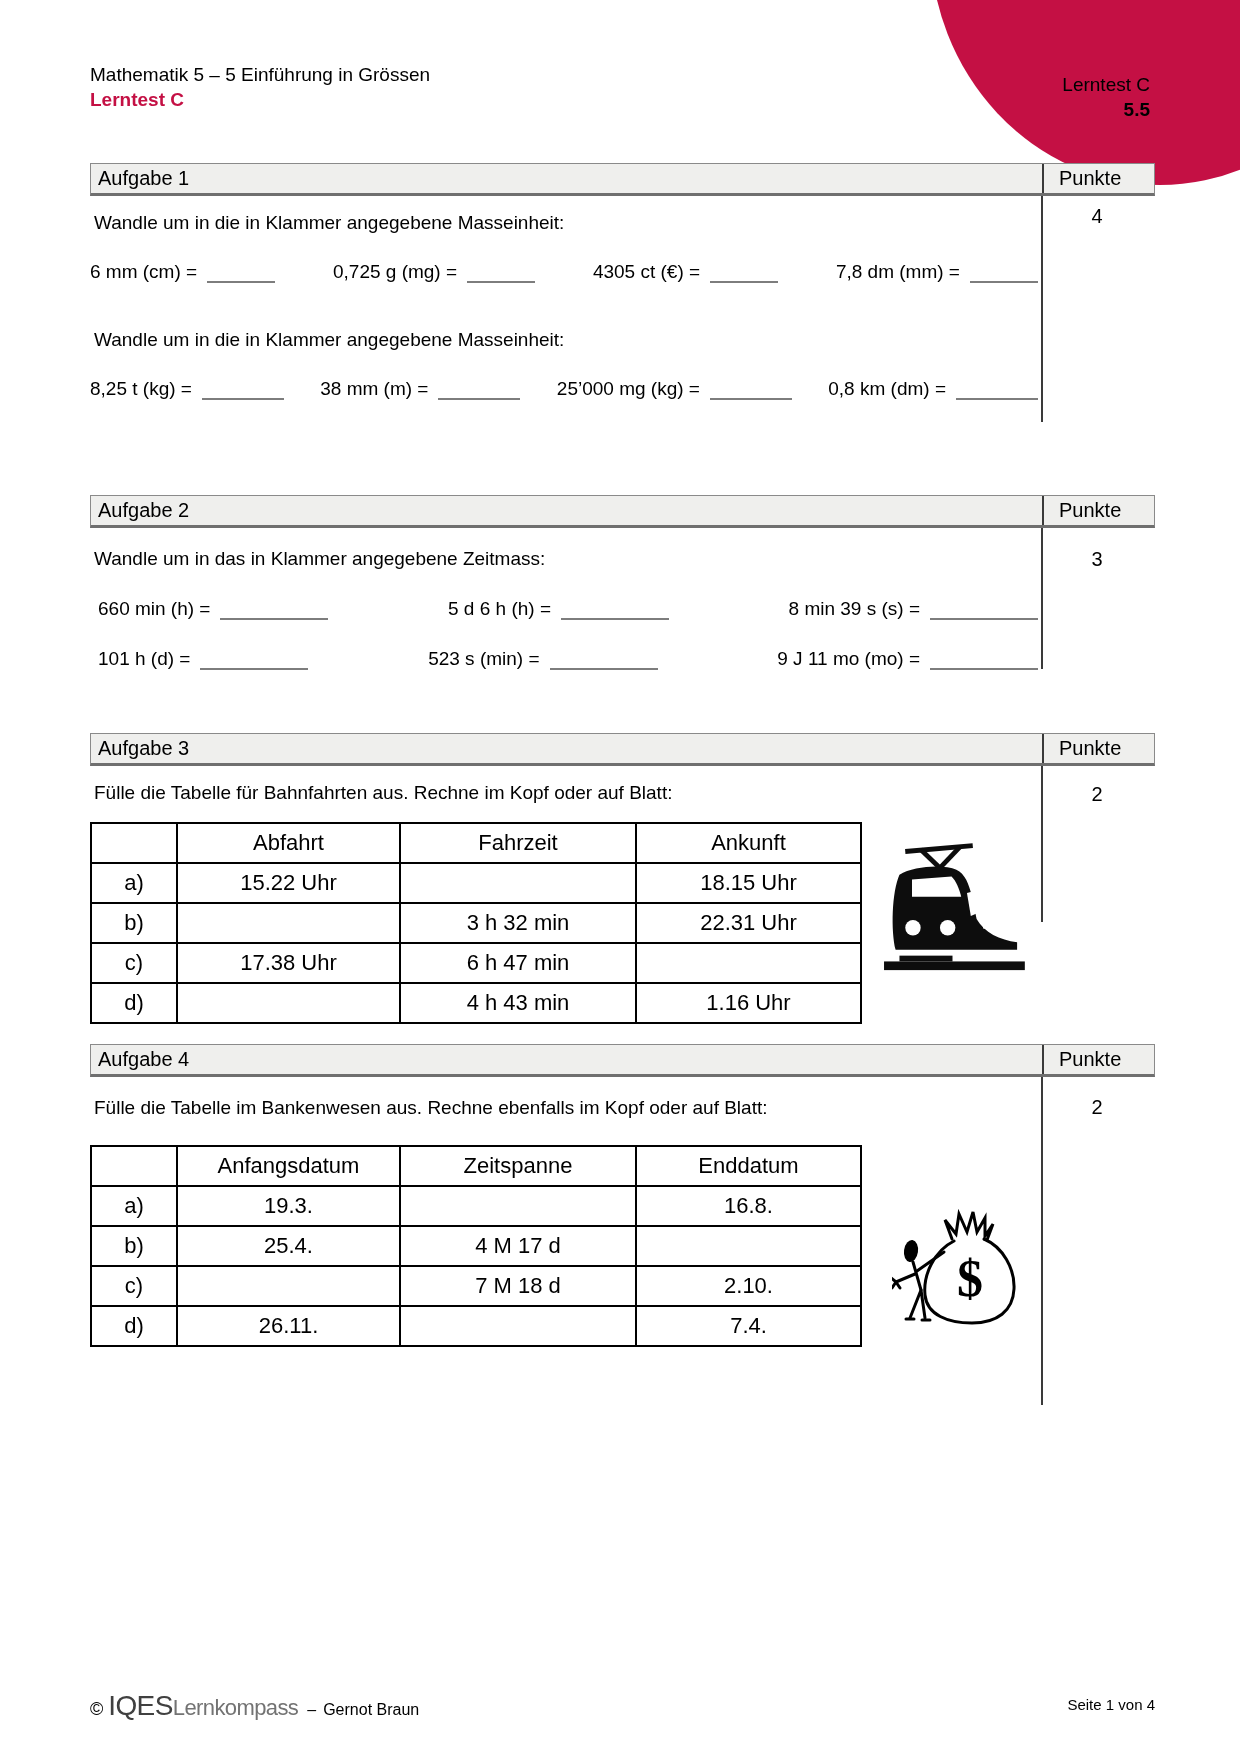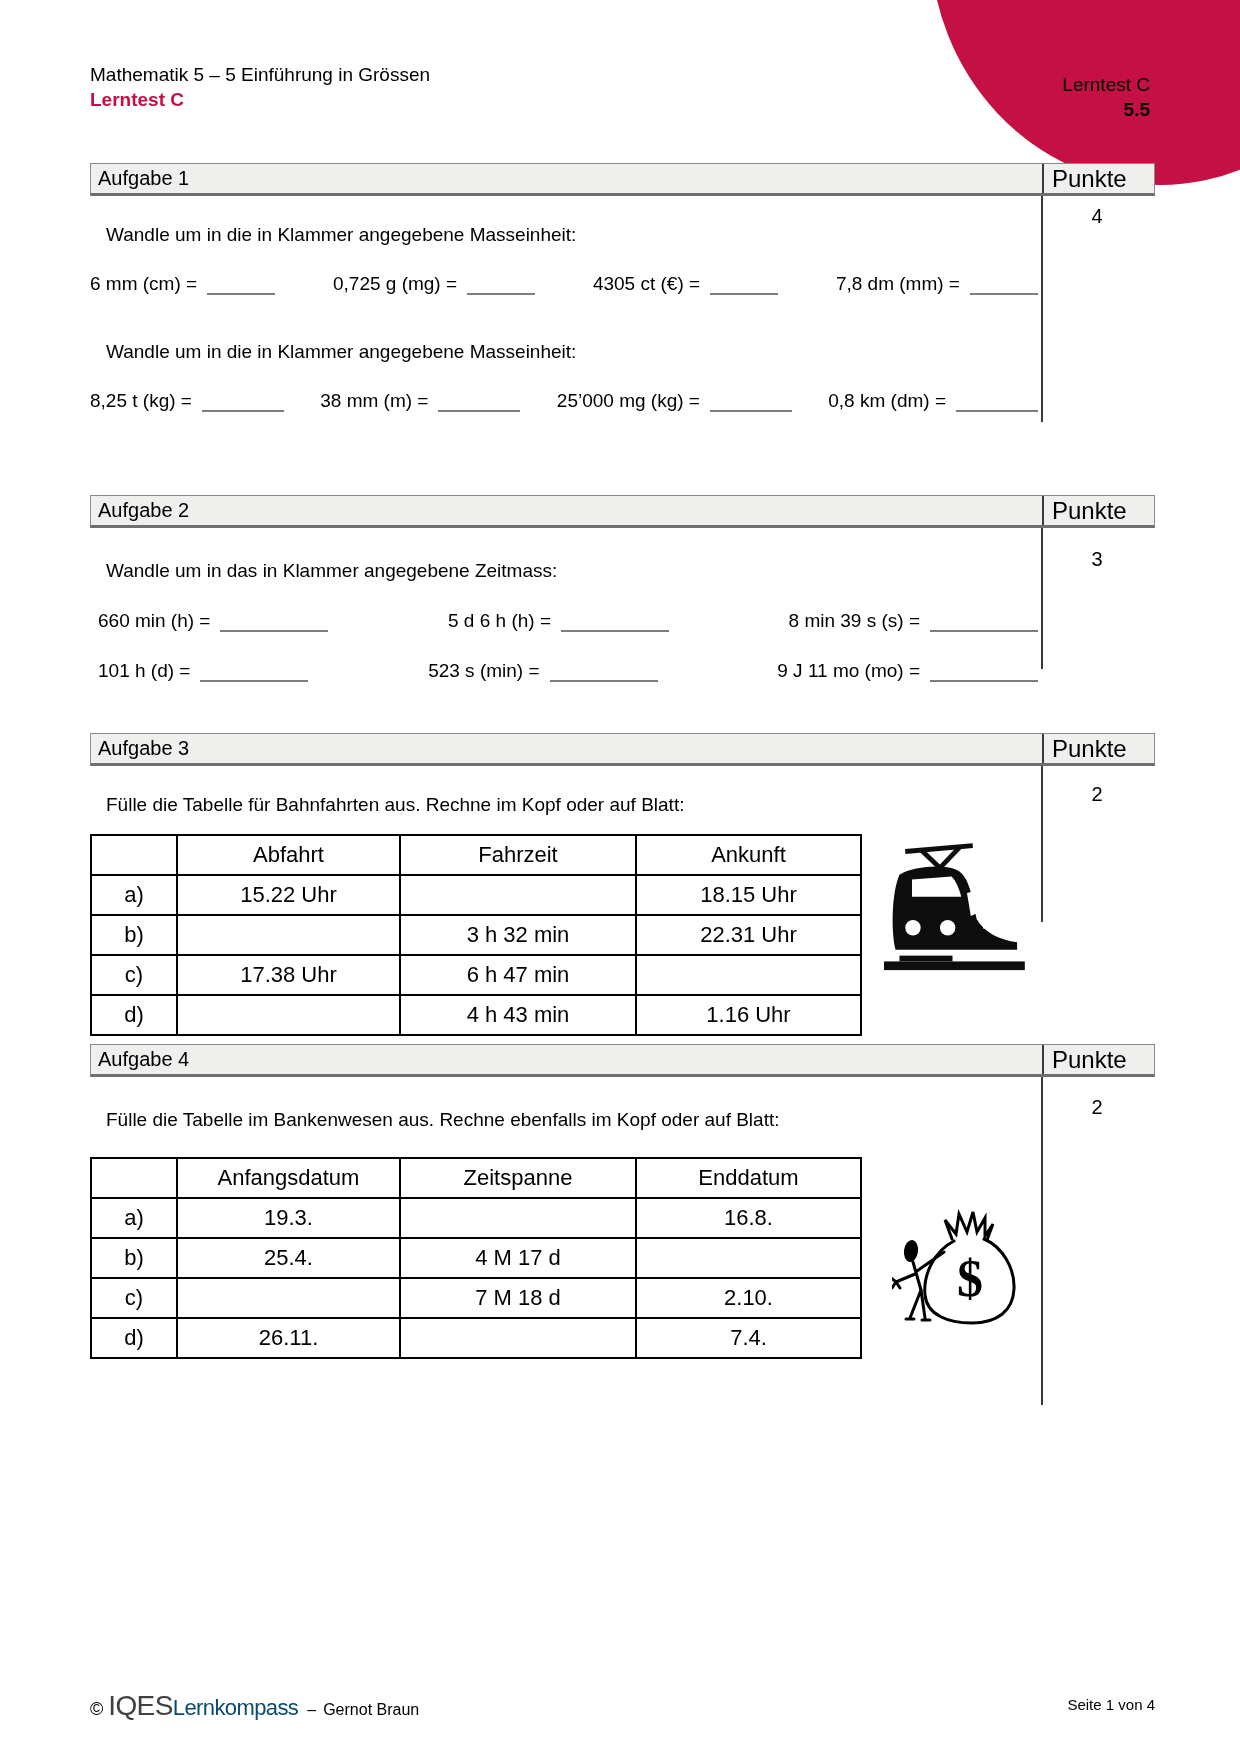"Punkte" .points-head { font-size: 24px -> 20px; padding-left: 8px -> 15px }
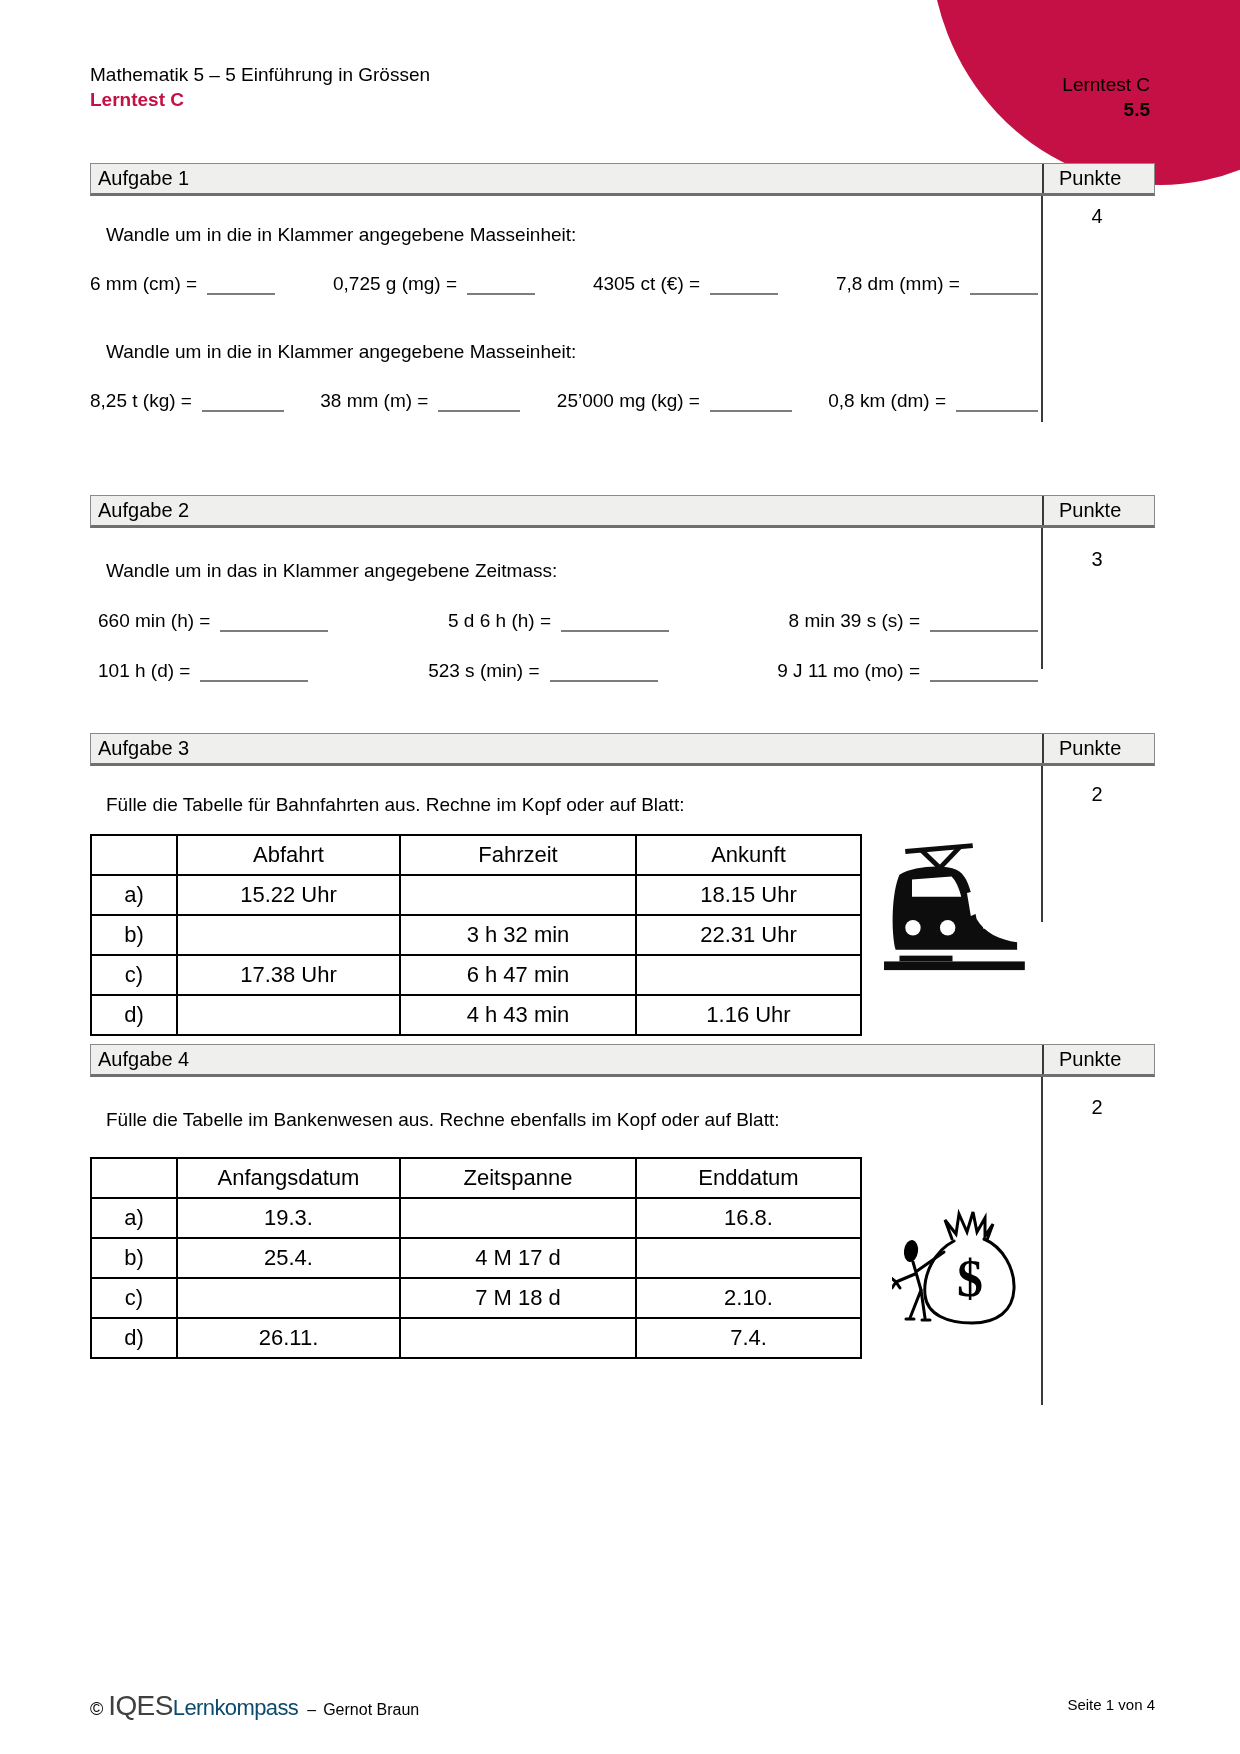"Wandle um in die in" .instr { margin: 16px -> 4px }
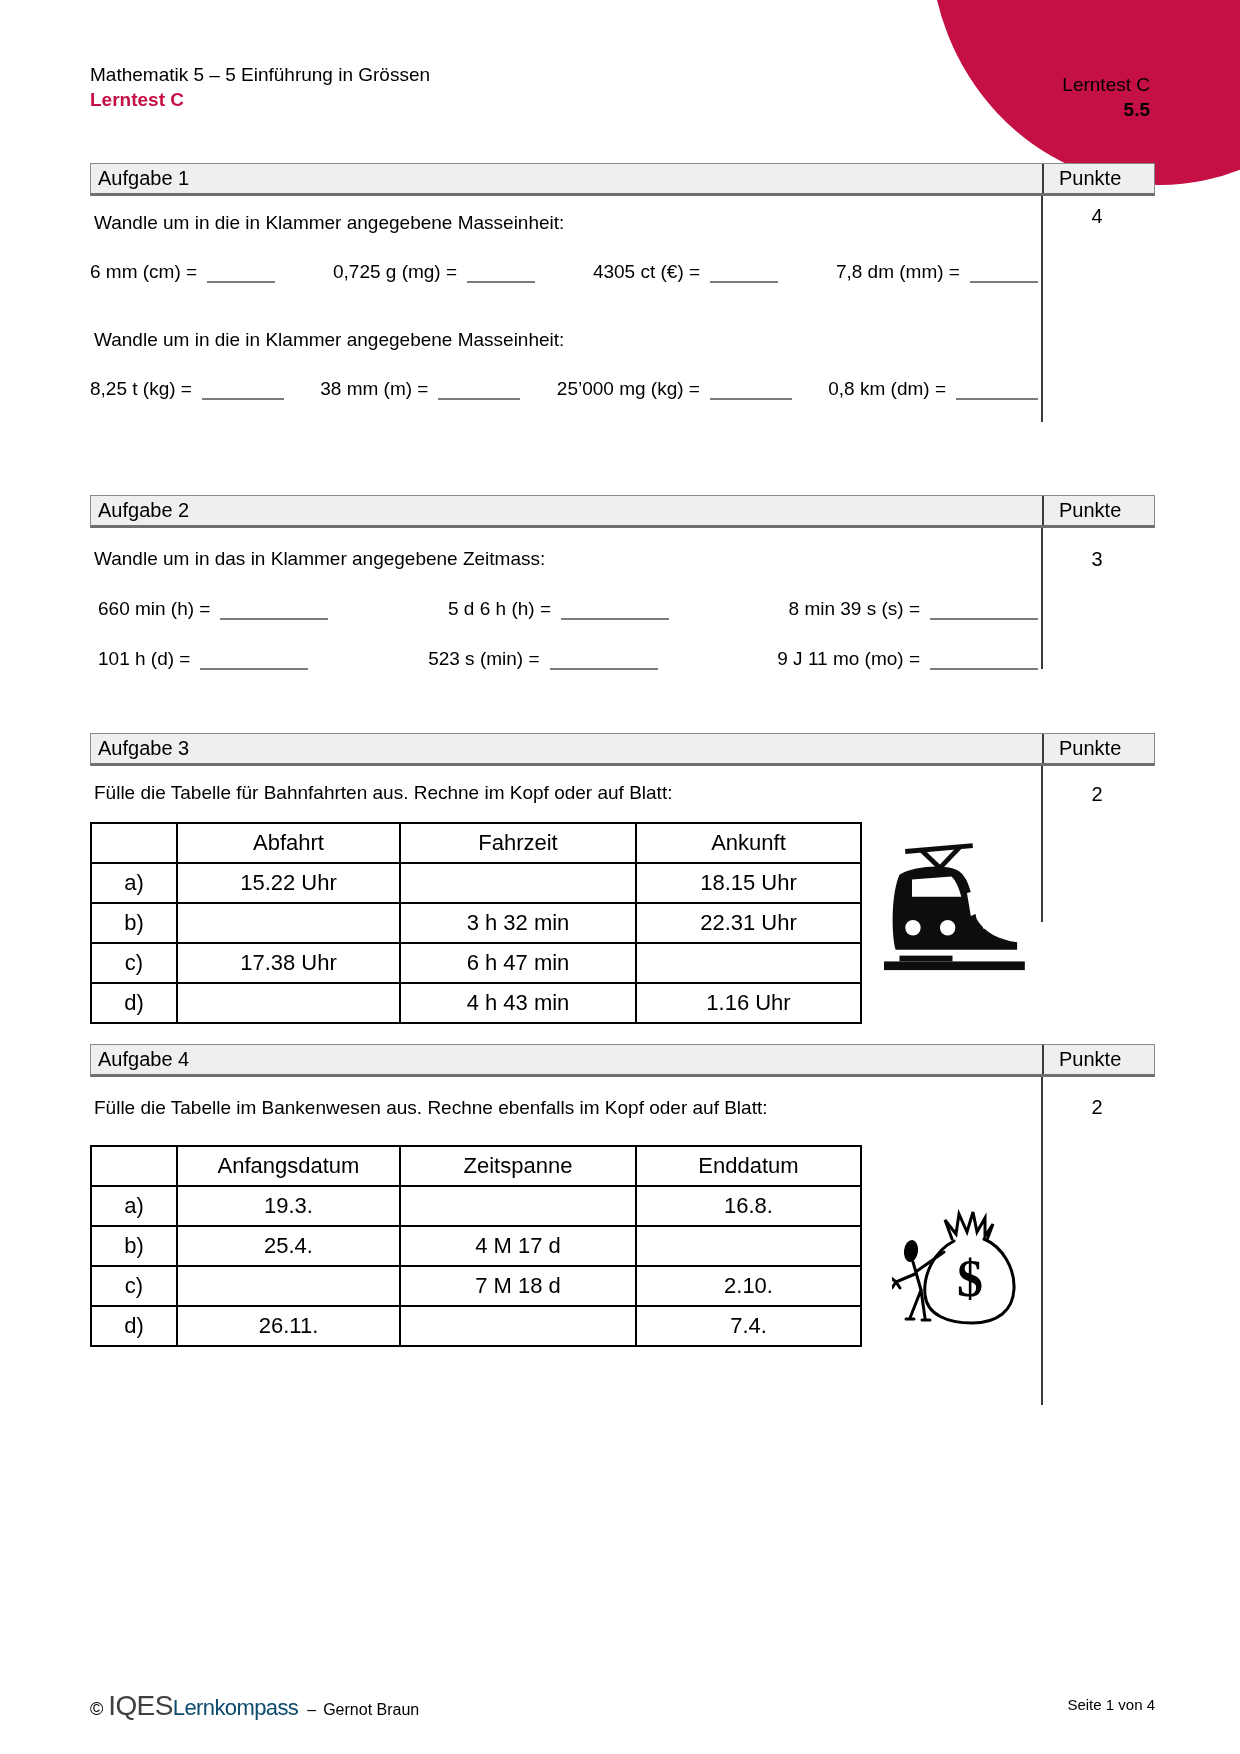"Lernkompass" .f-lern { color: #0c4a6e -> #737373 }
